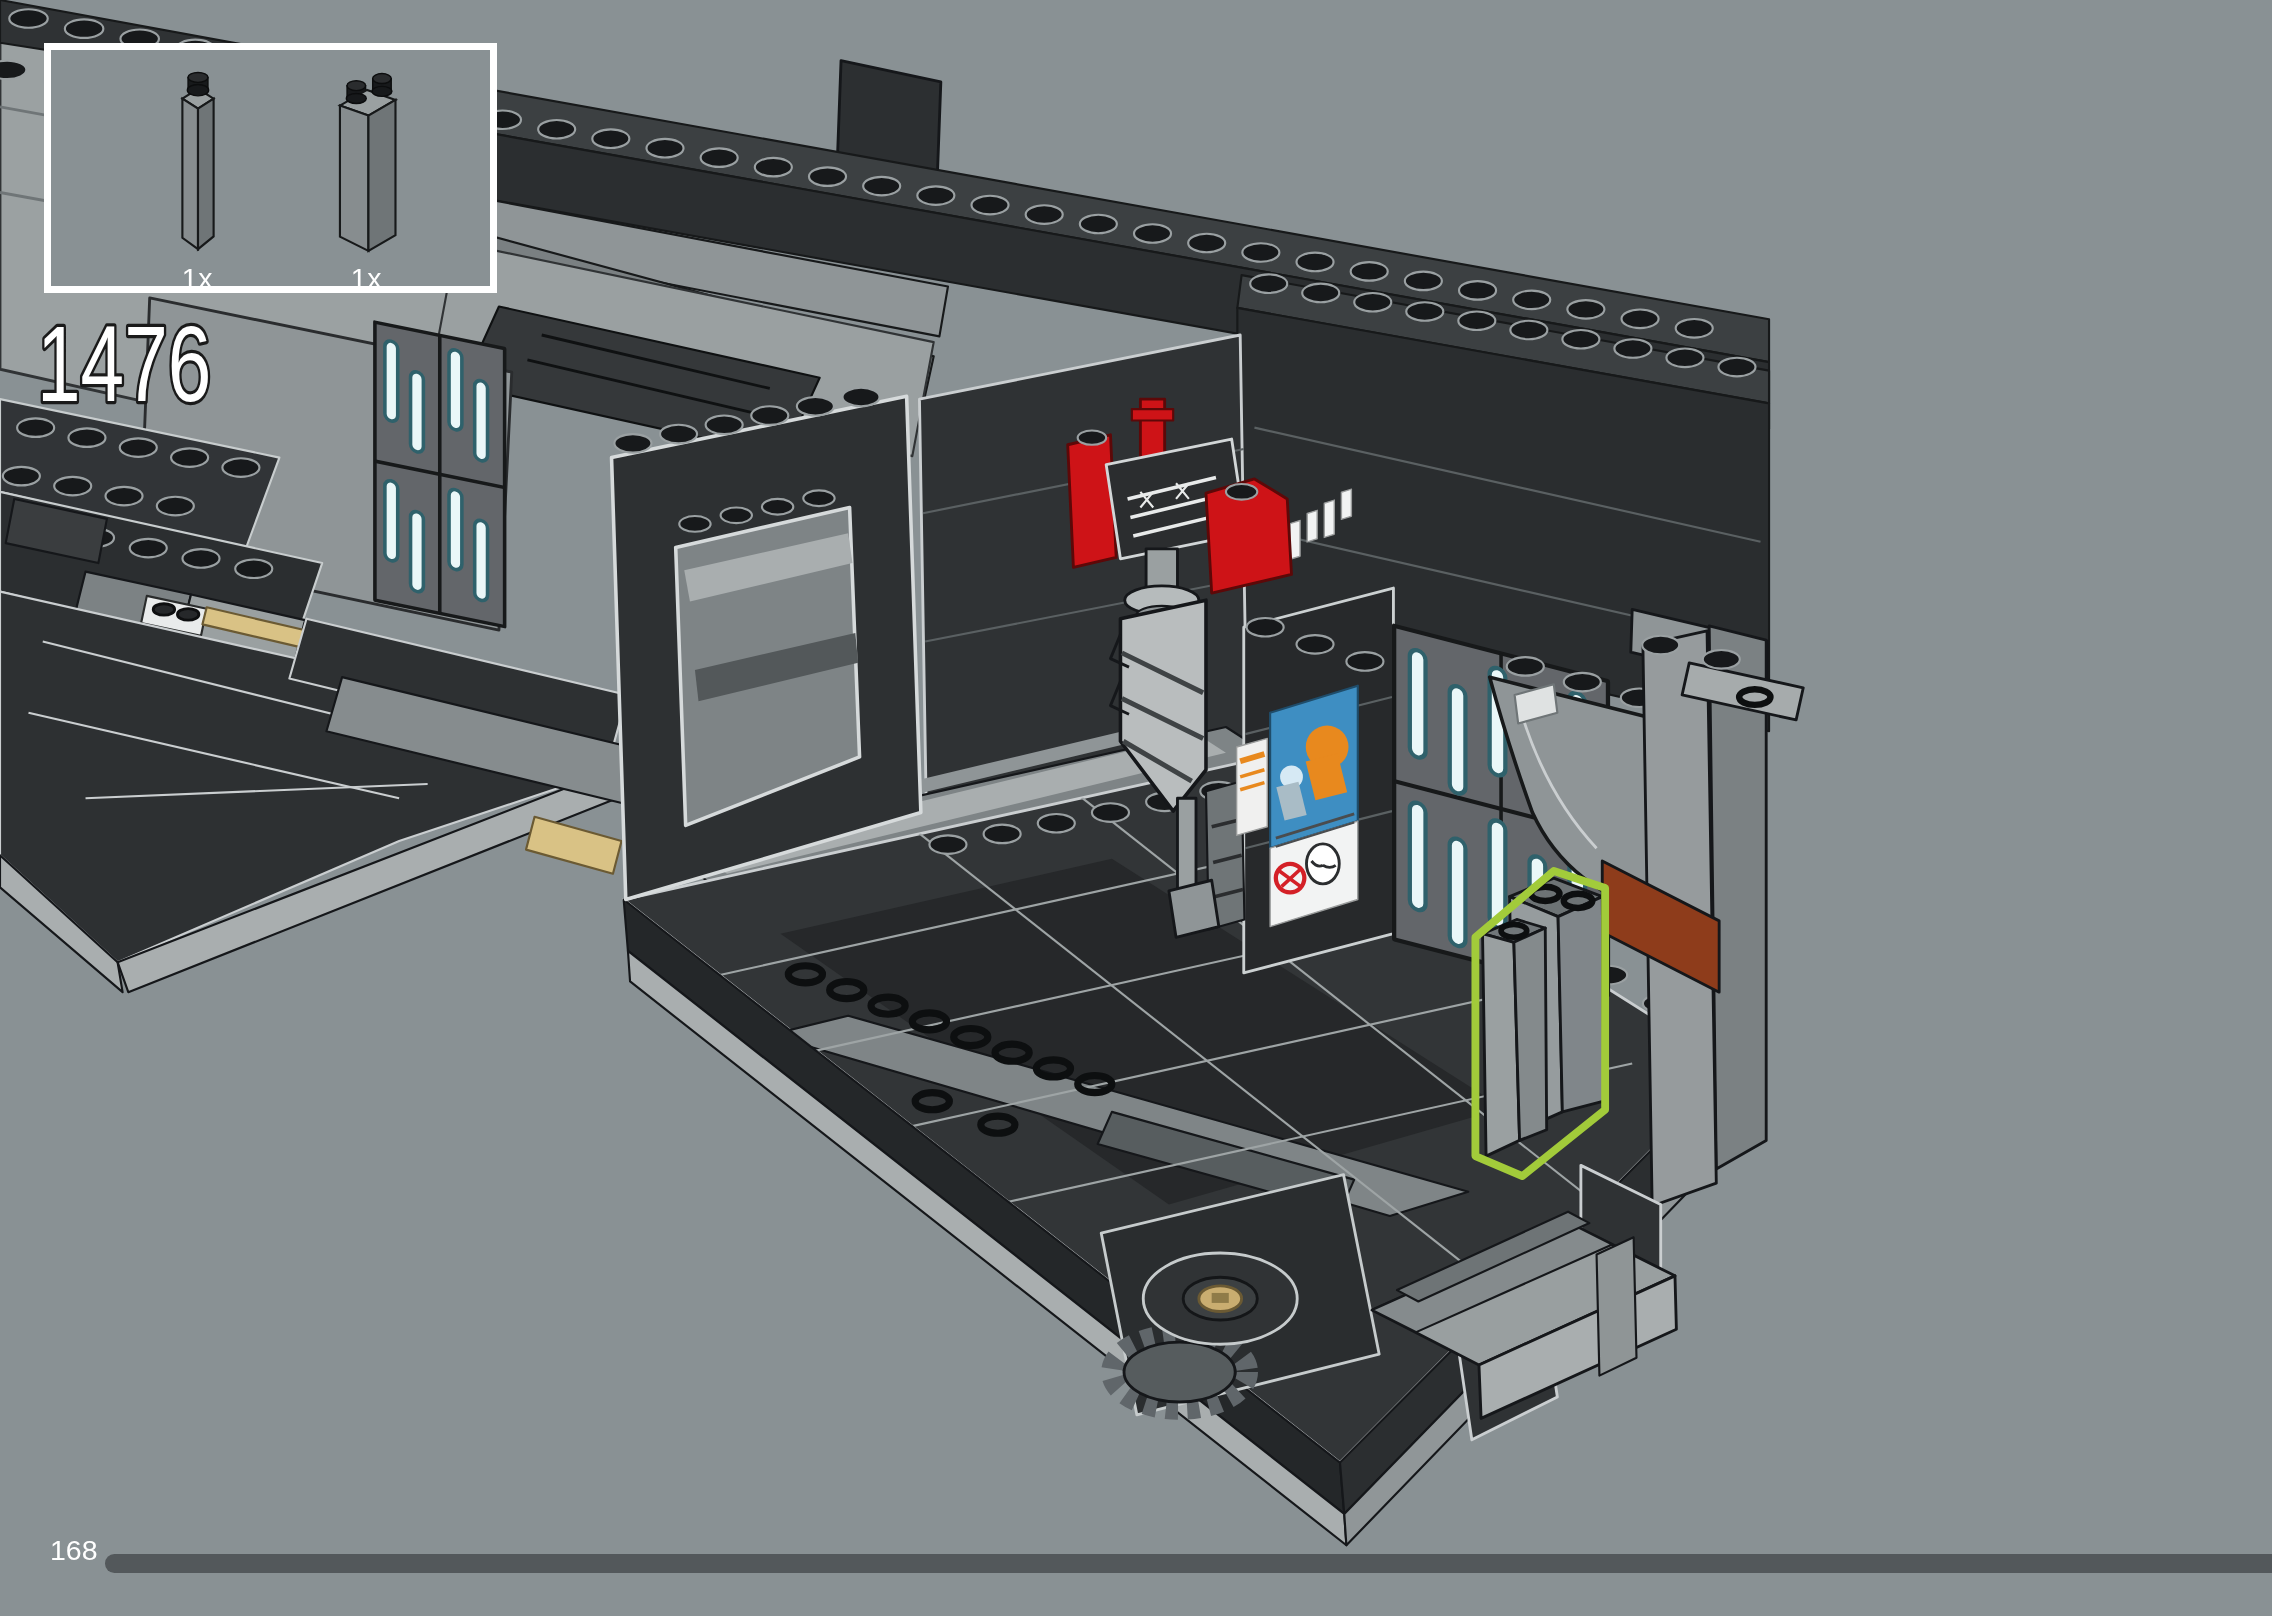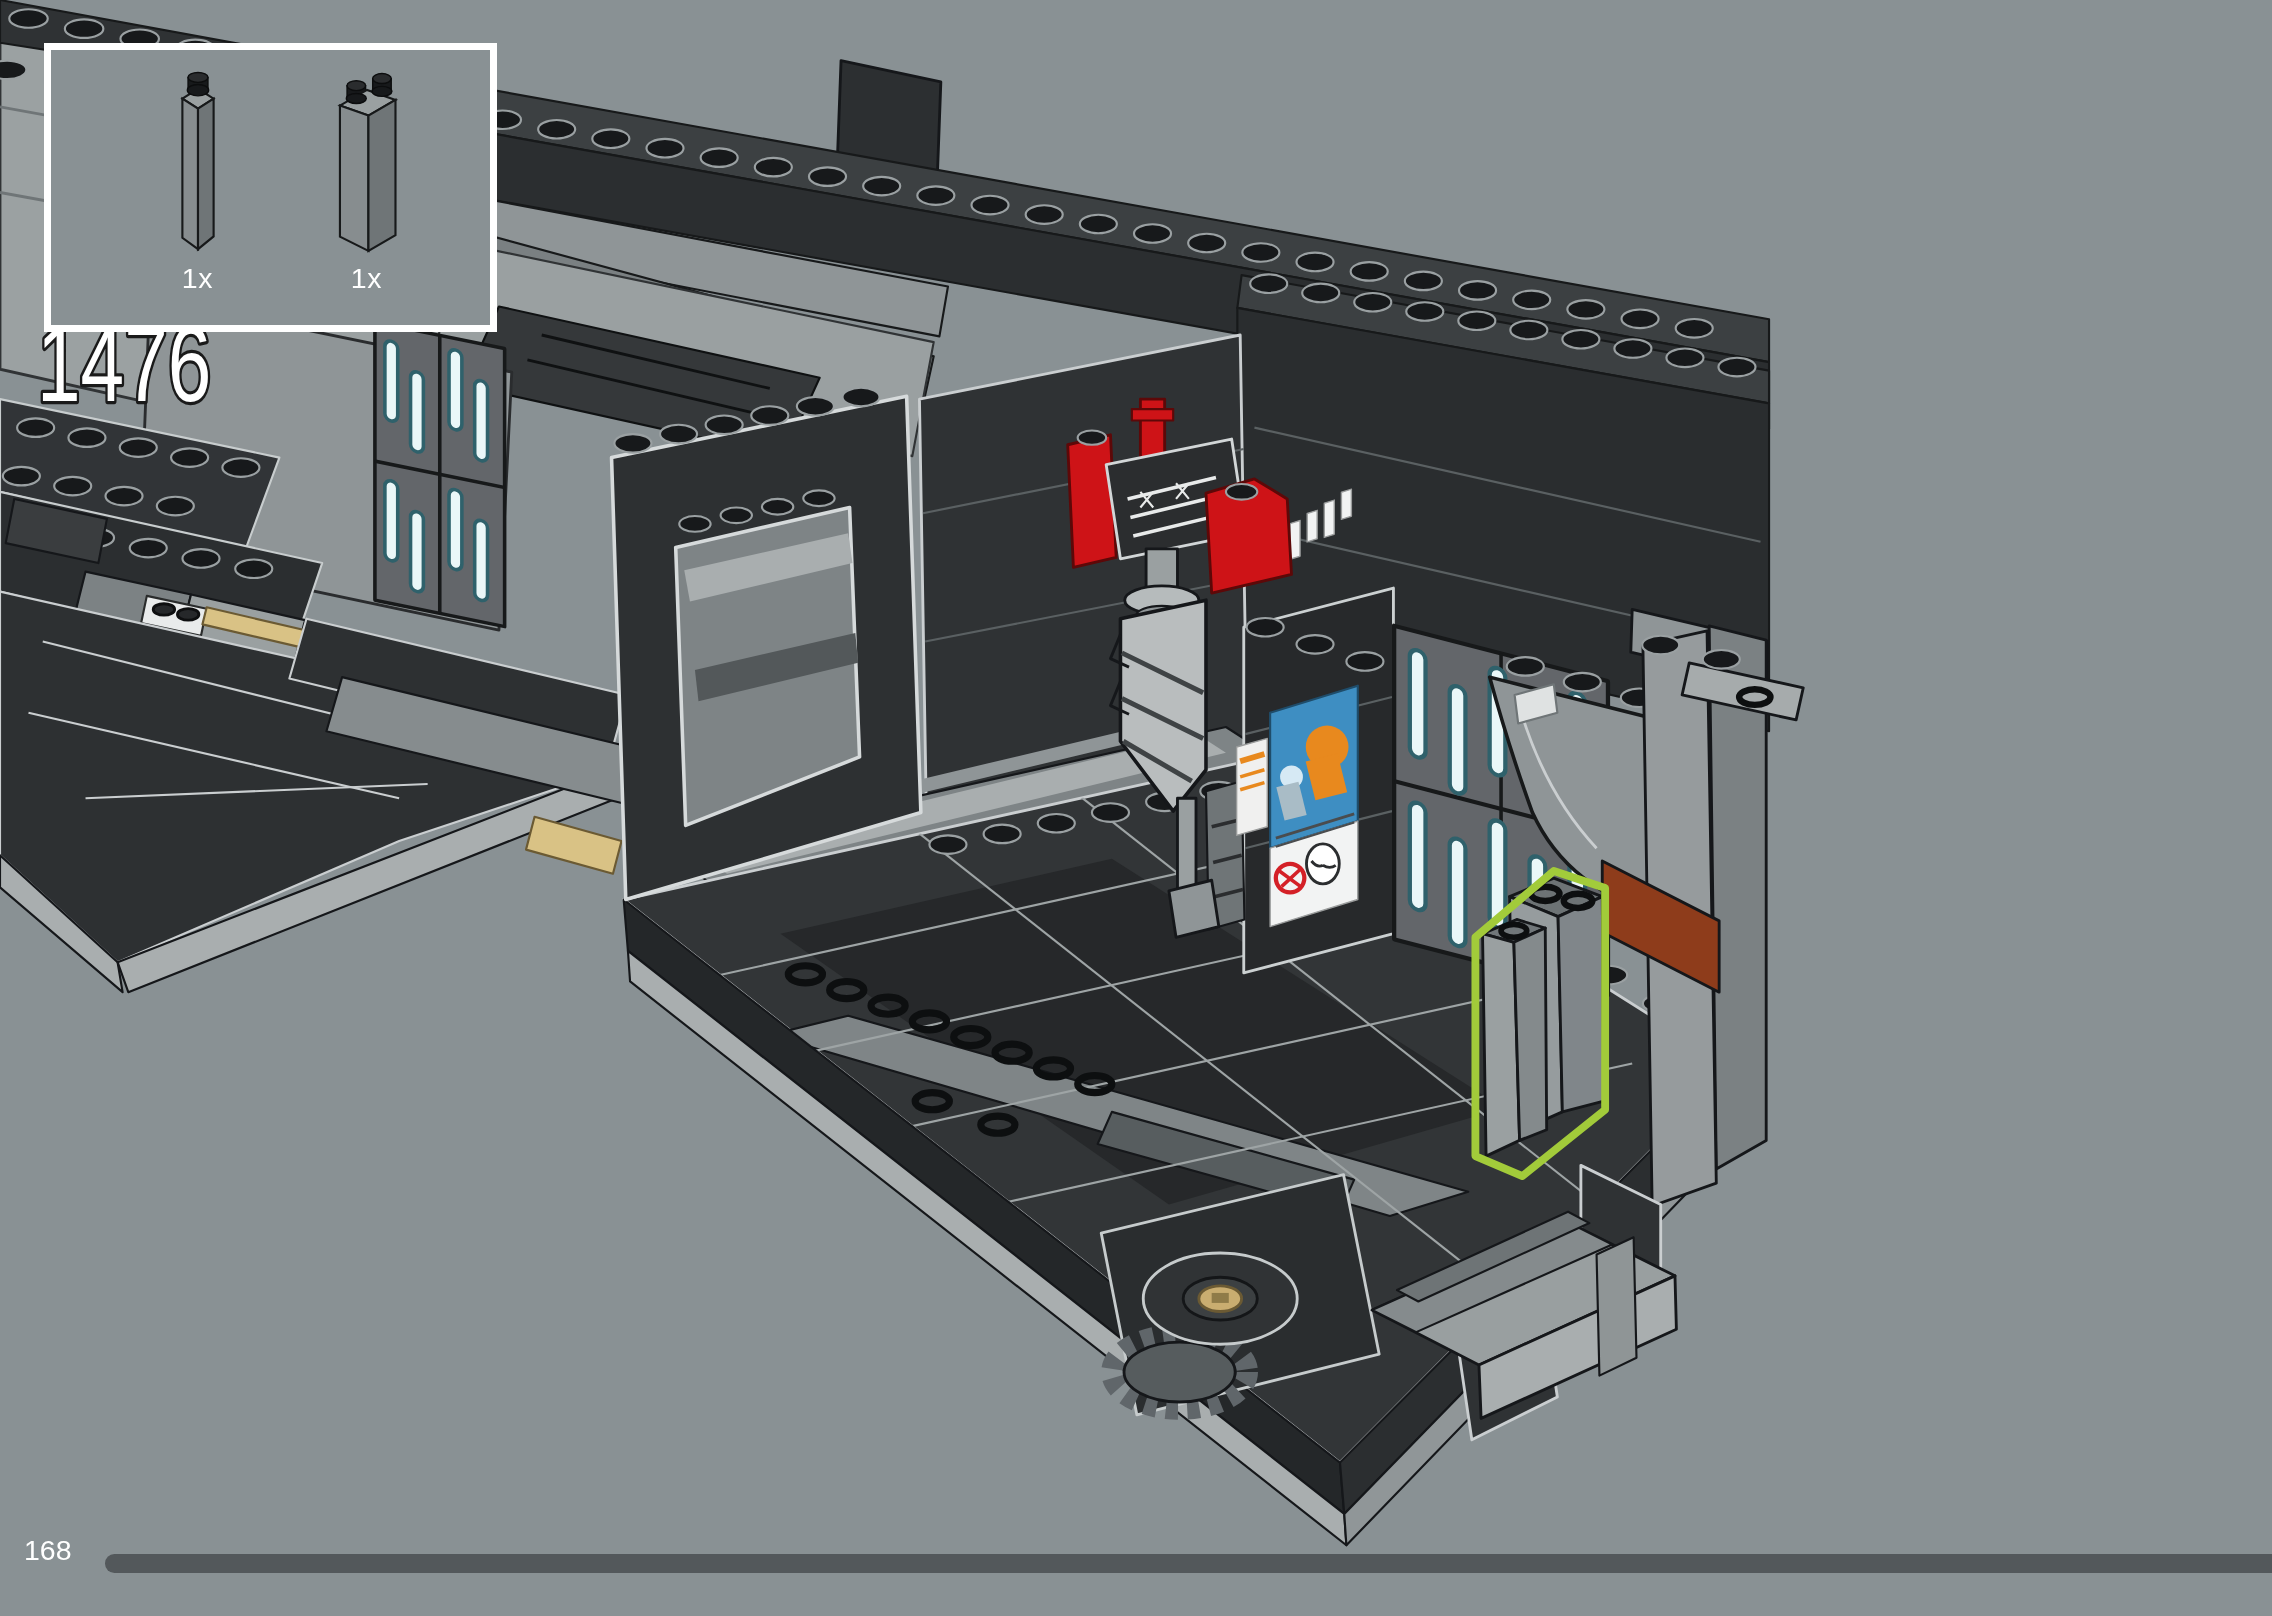"1x" .callout { height: 289px -> 250px }
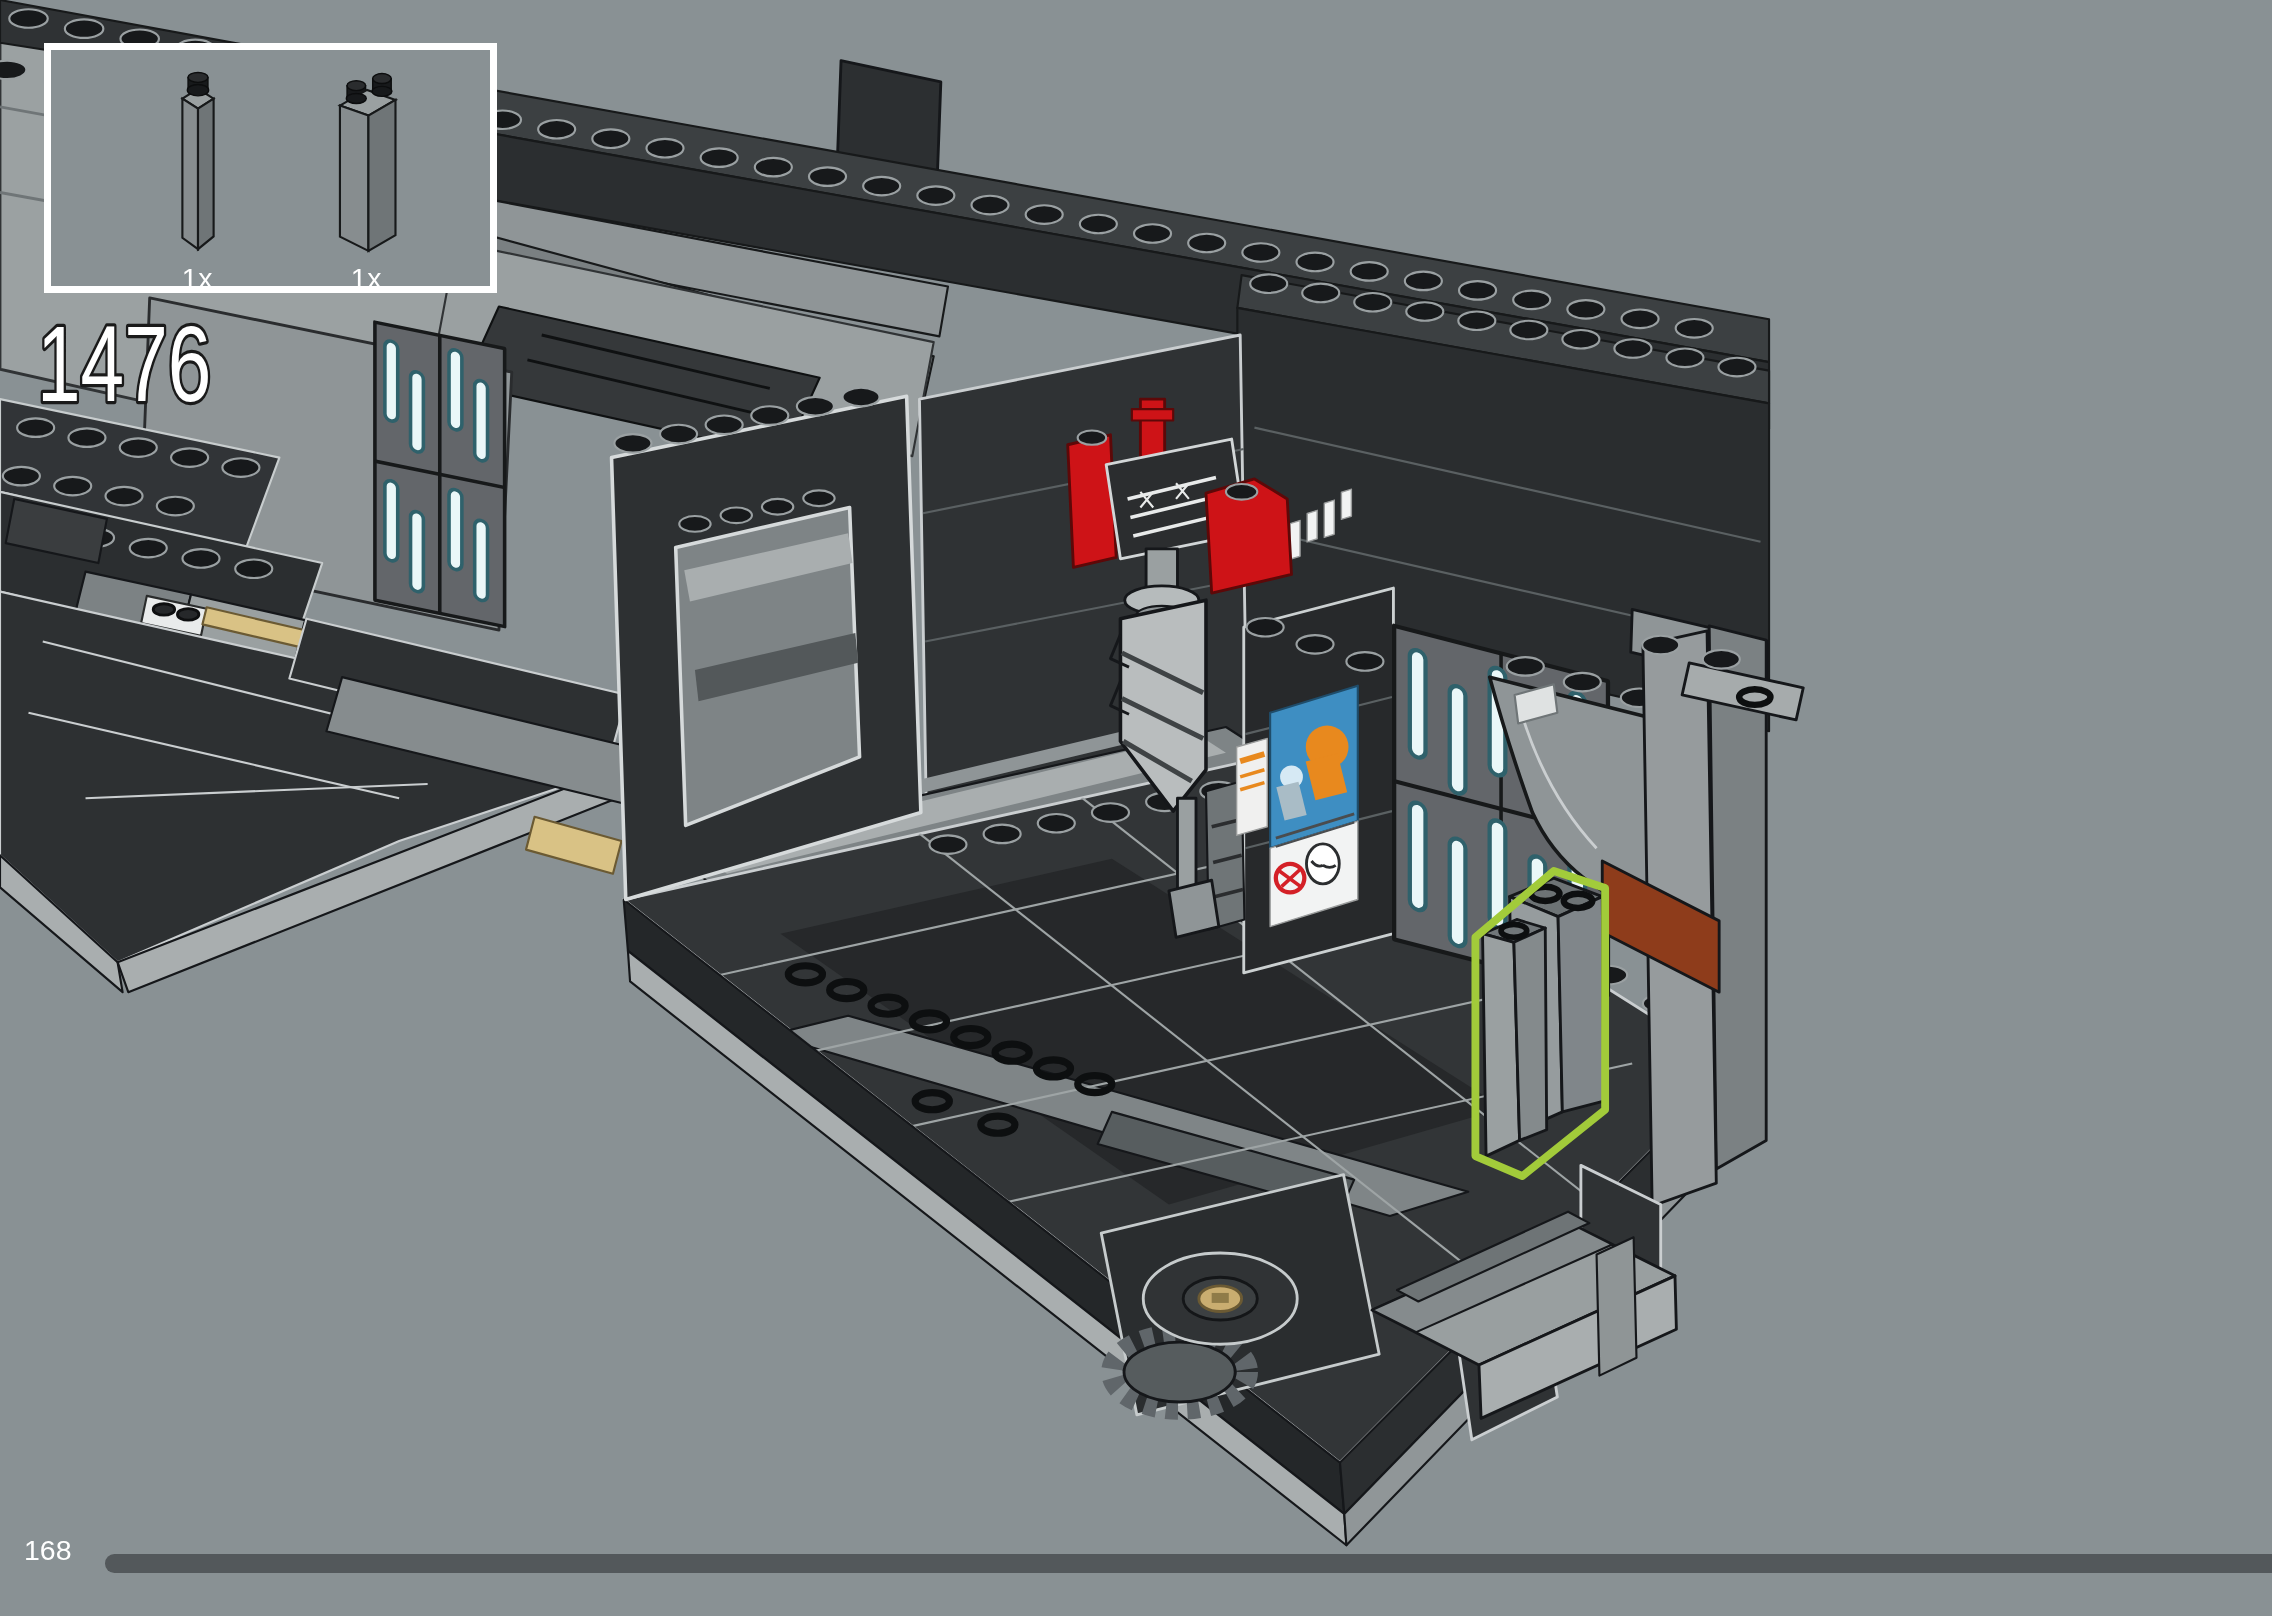"168" .pagenum { left: 24px -> 50px }
